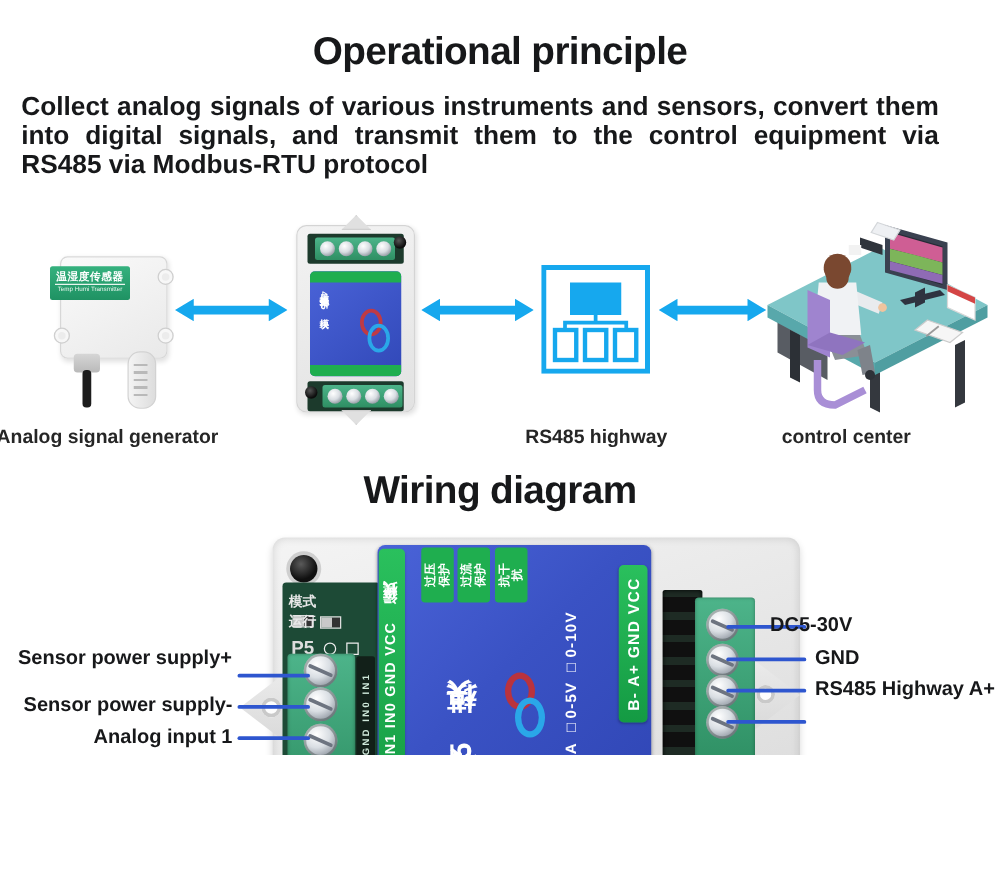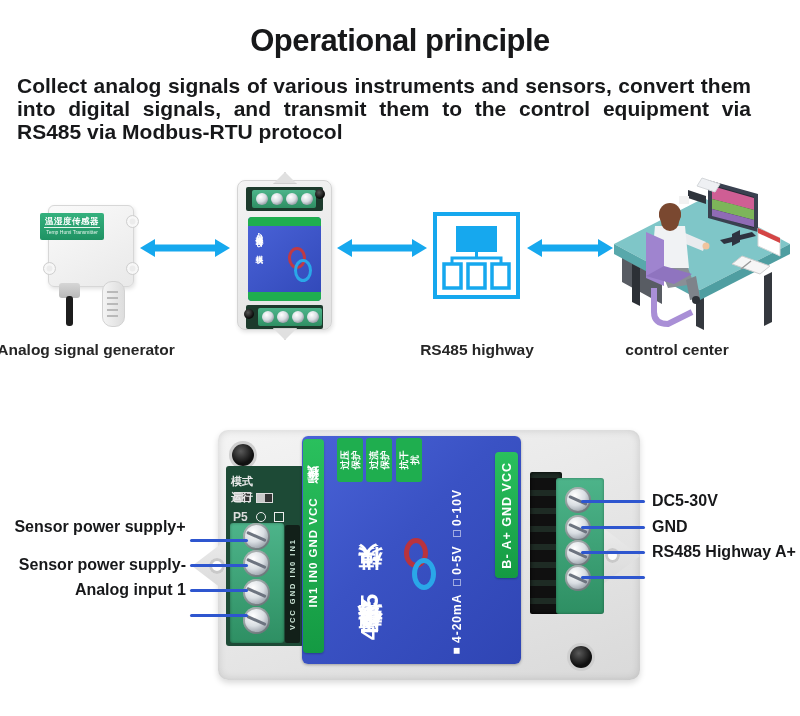"Operational principle" .page { height: 716px -> 604px }
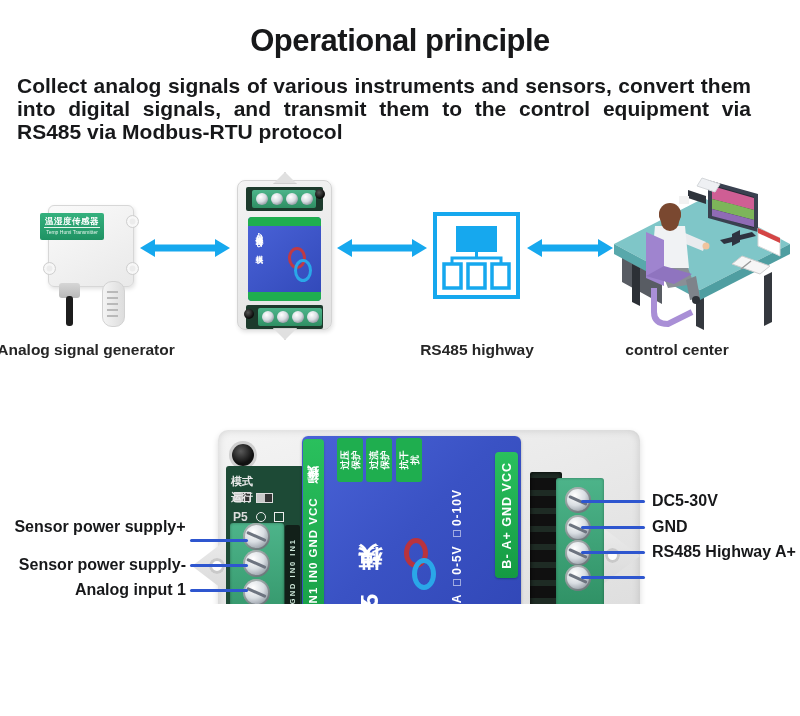"Wiring diagram" div.h-title { html: none -> <div>Wiring diagram</div> }
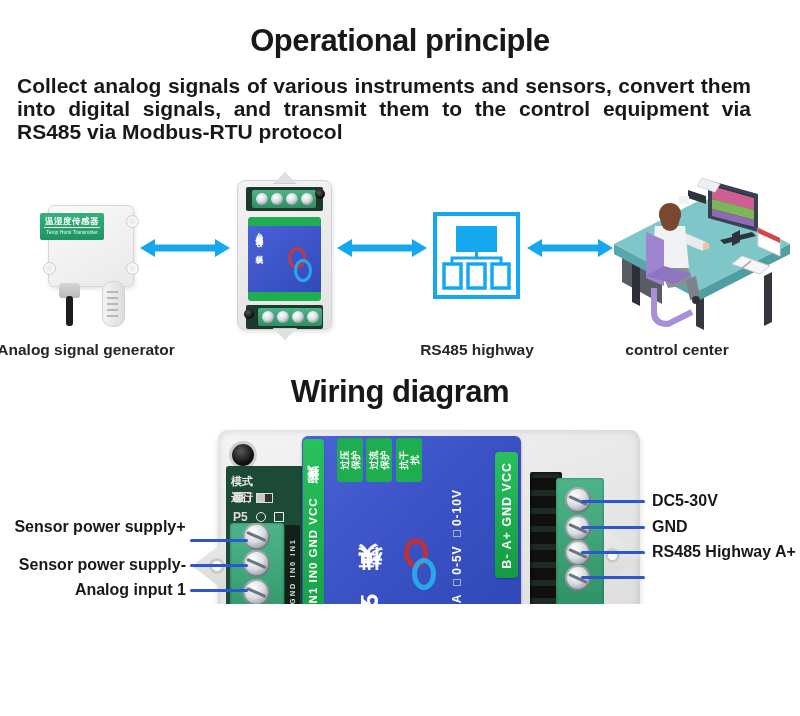"DC5-30V" div.wlabel { left: 652px -> 616px }
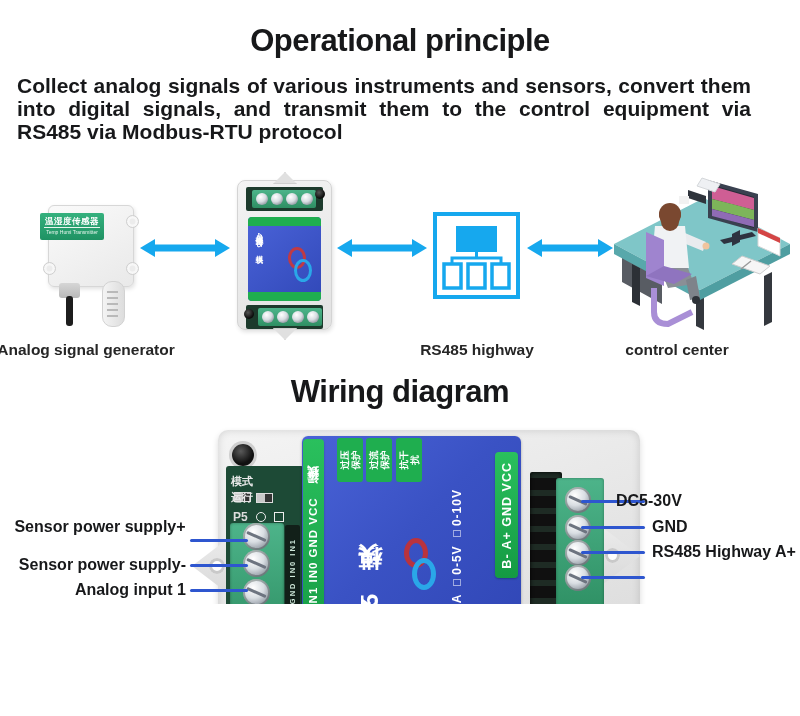"P5" .p5row { font-size: 12px -> 15px }
